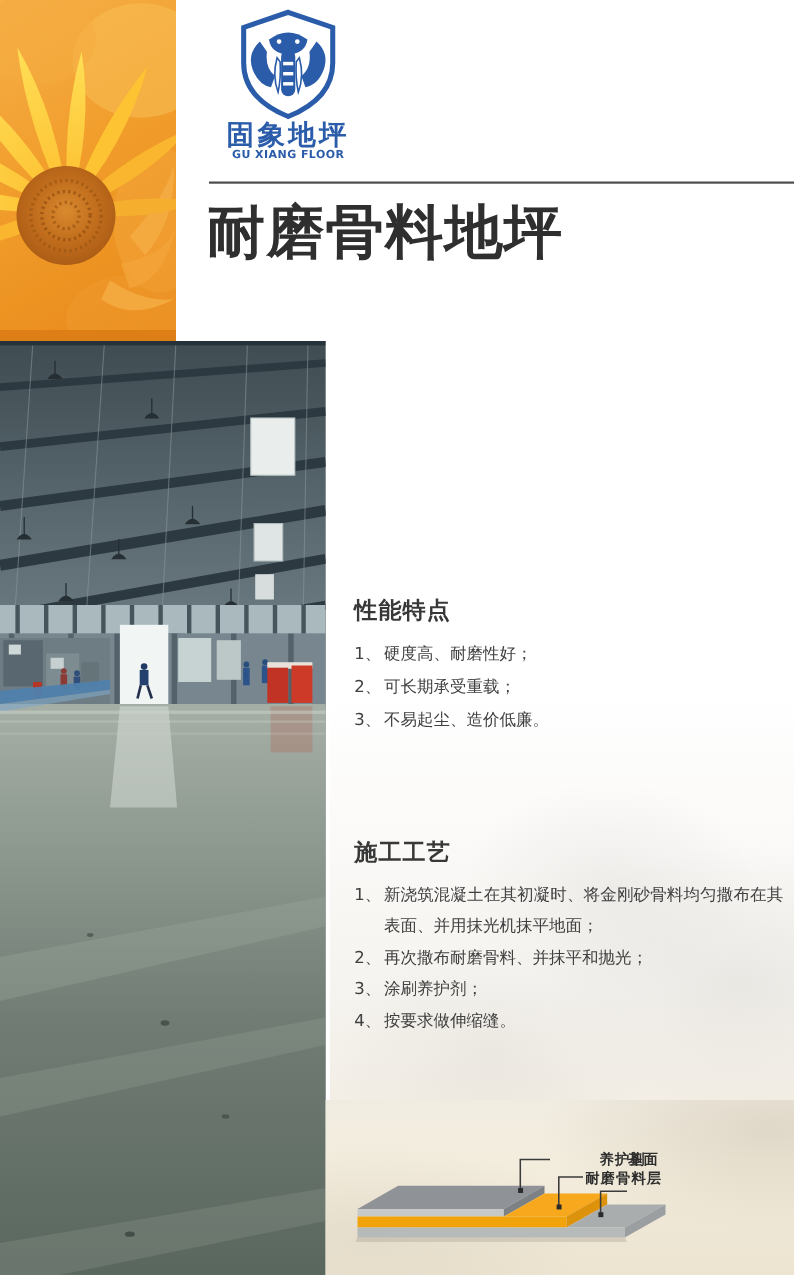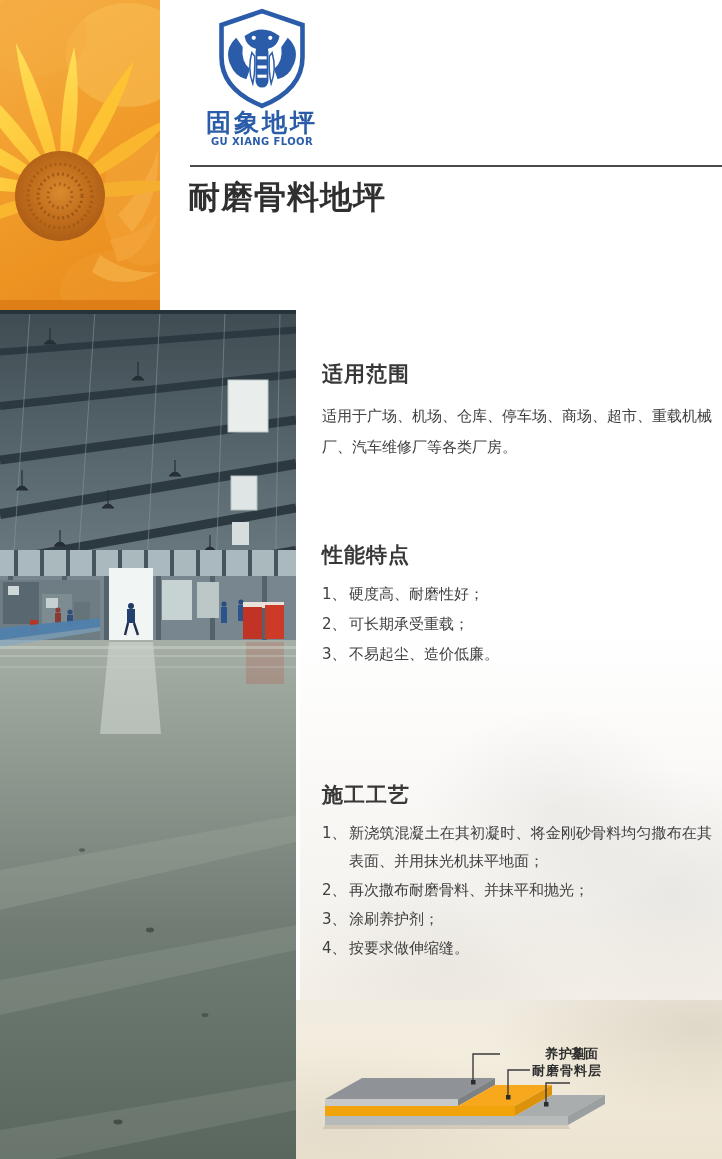"耐磨骨料地坪" .page-title { font-size: 32px -> 53px }
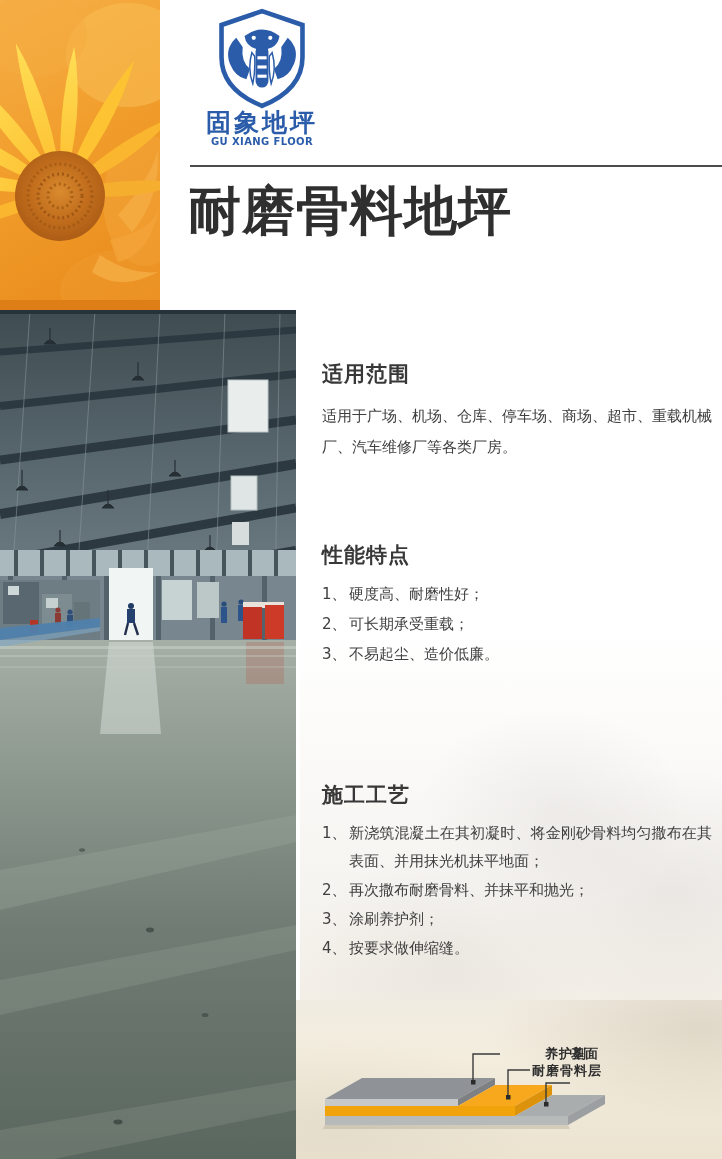"适用范围" div.col { html: <div> <div>适用范围</div> <div>适用于广场、机场、仓库、停车场、商场、超市、重载机械厂、汽车维修厂等各类厂房。</div> </div> -> none }
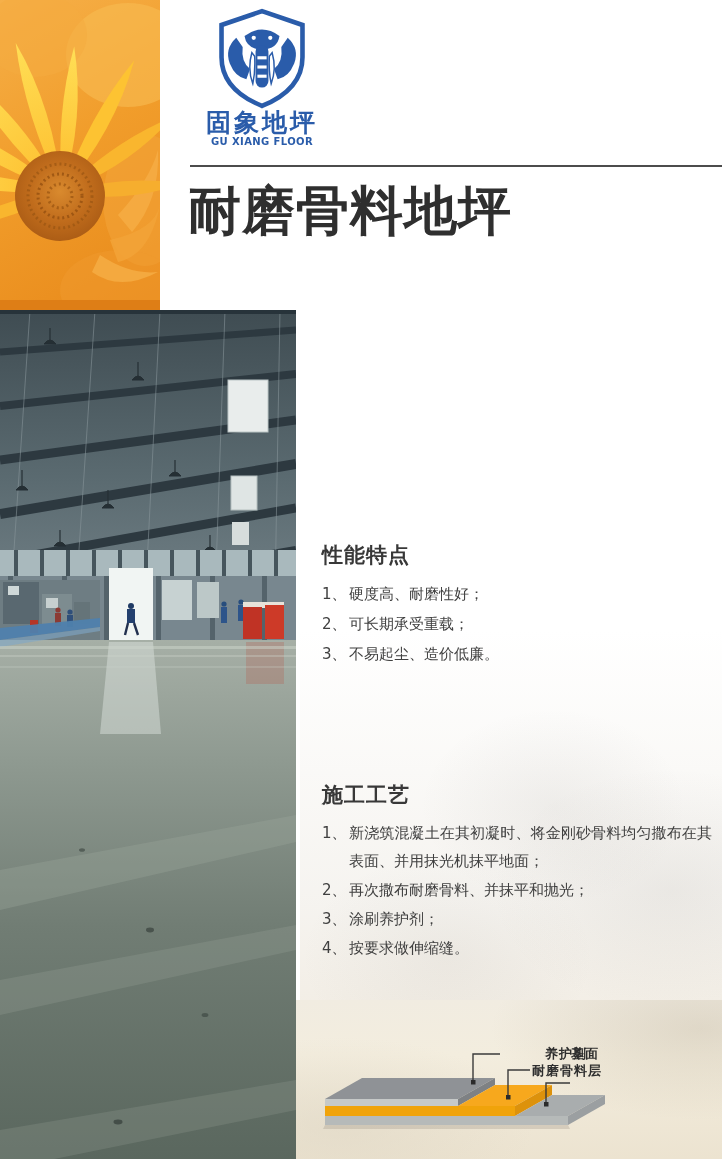"施工工艺" div.col { top: 781px -> 761px }
